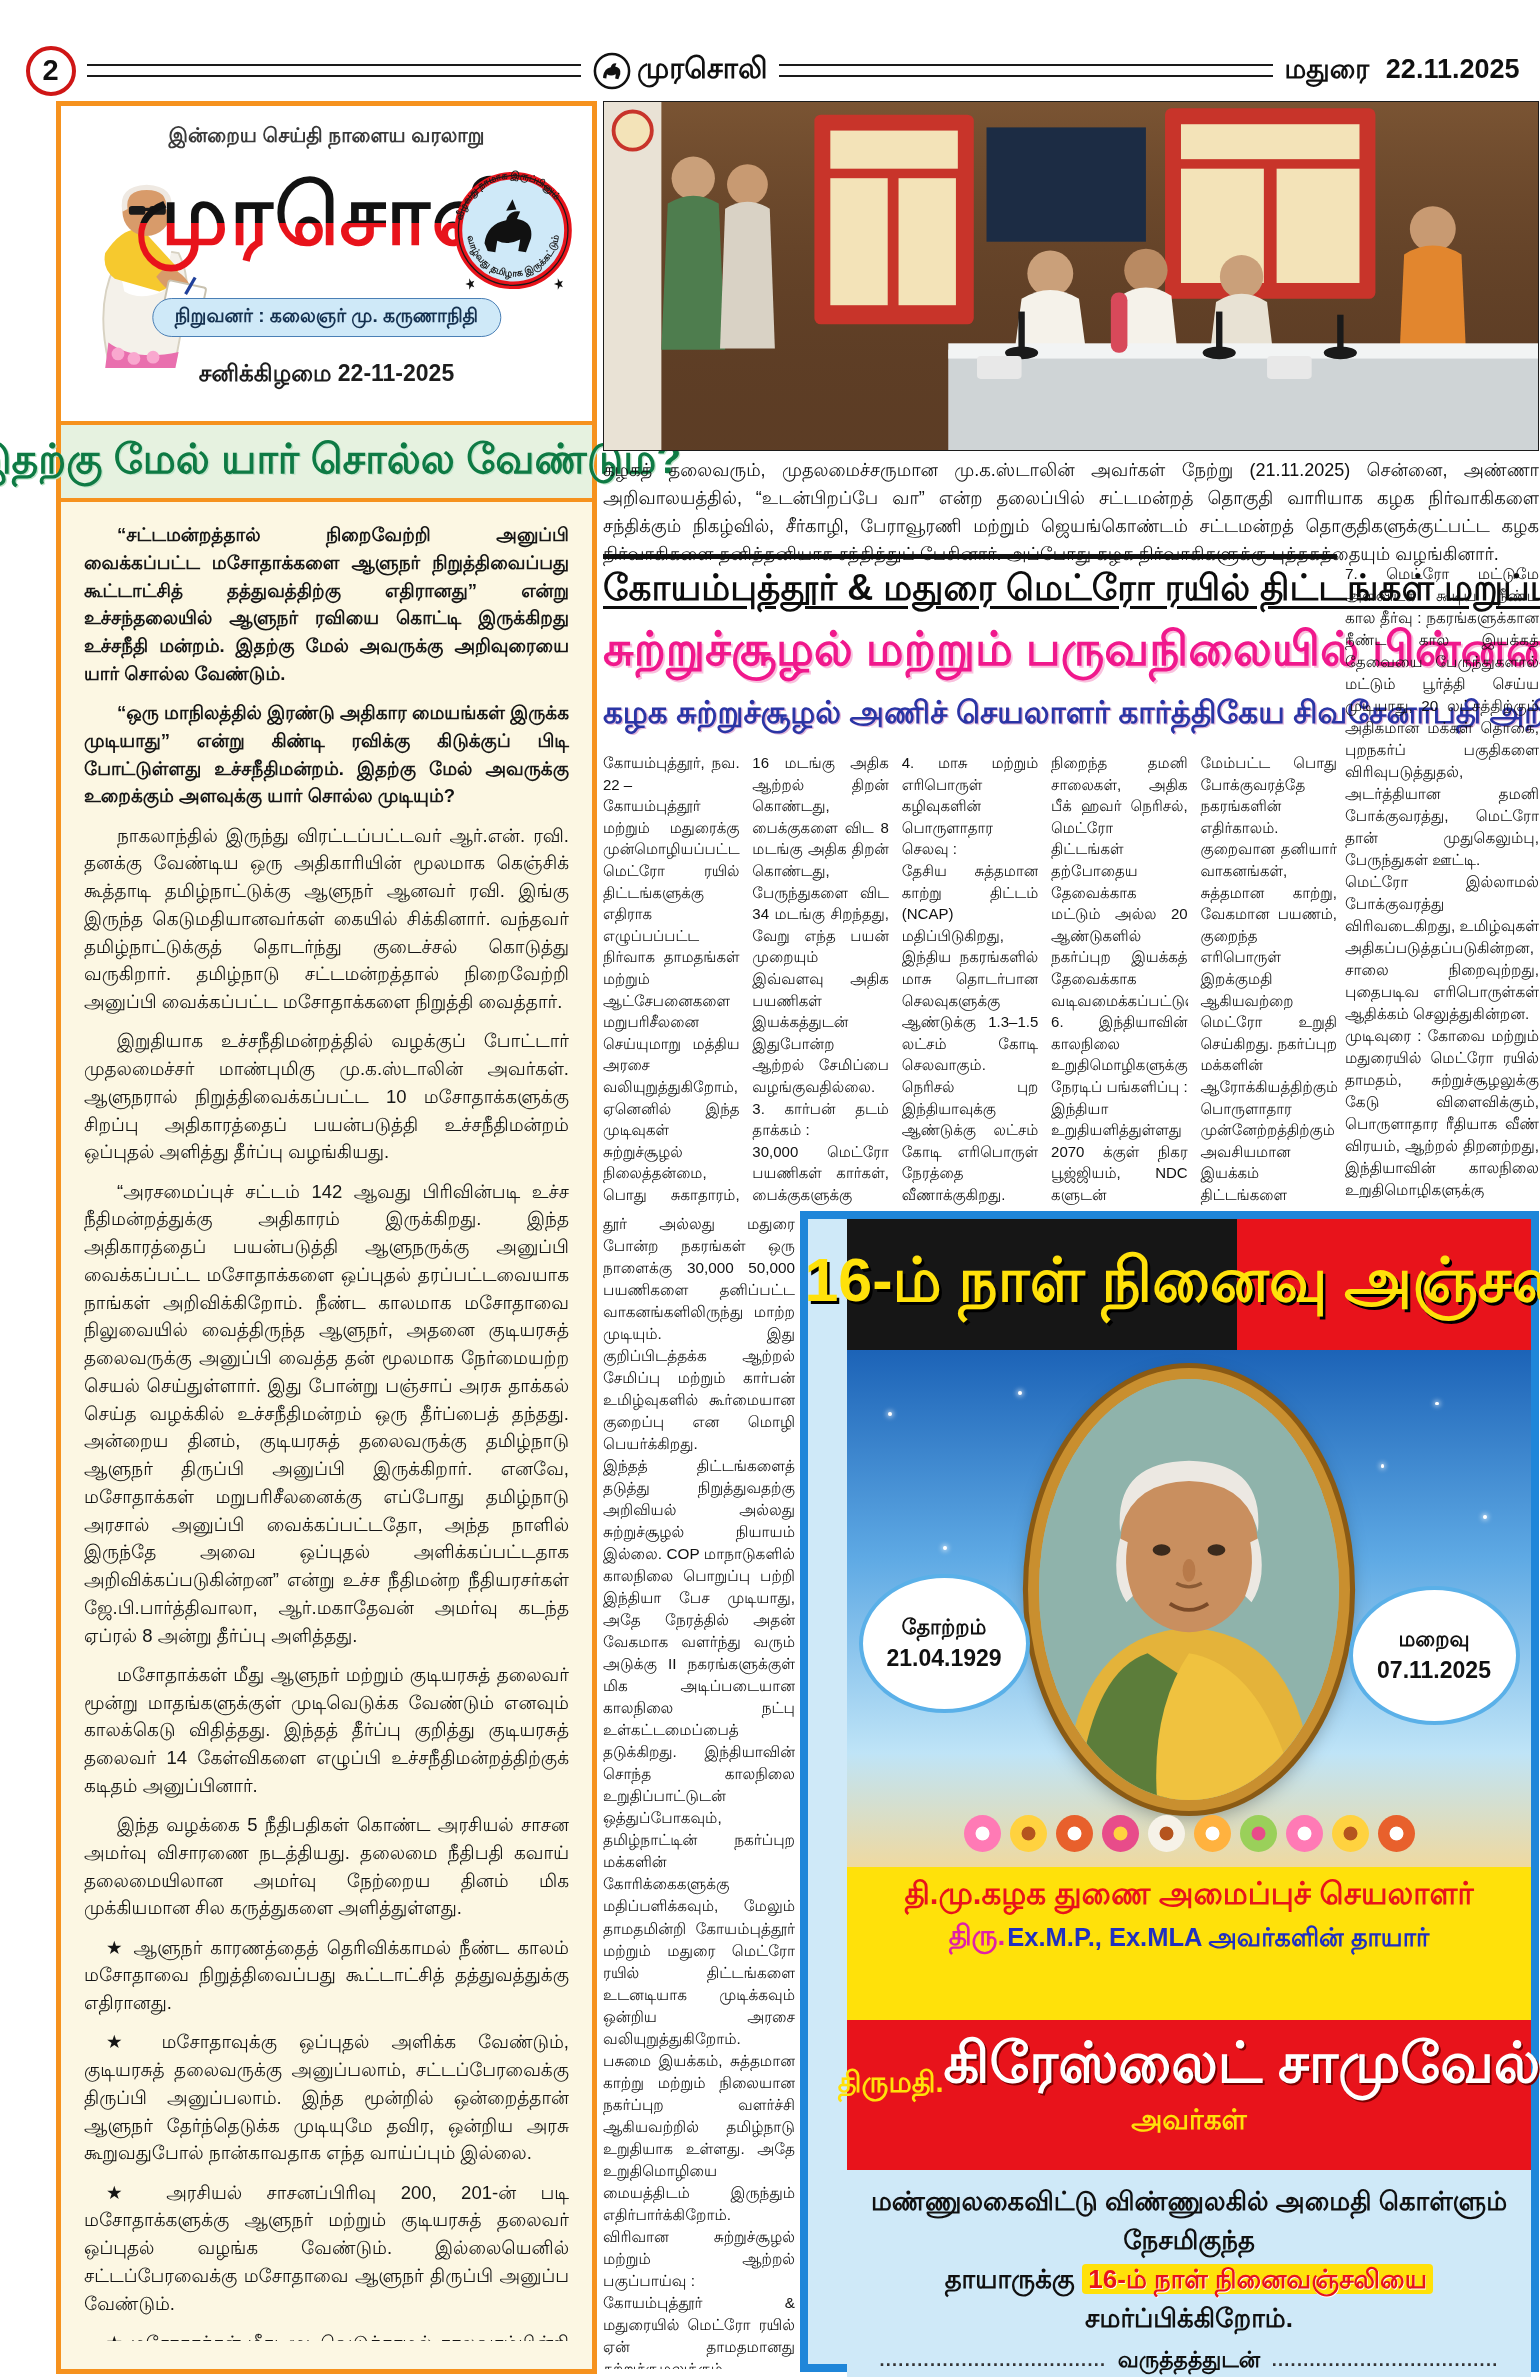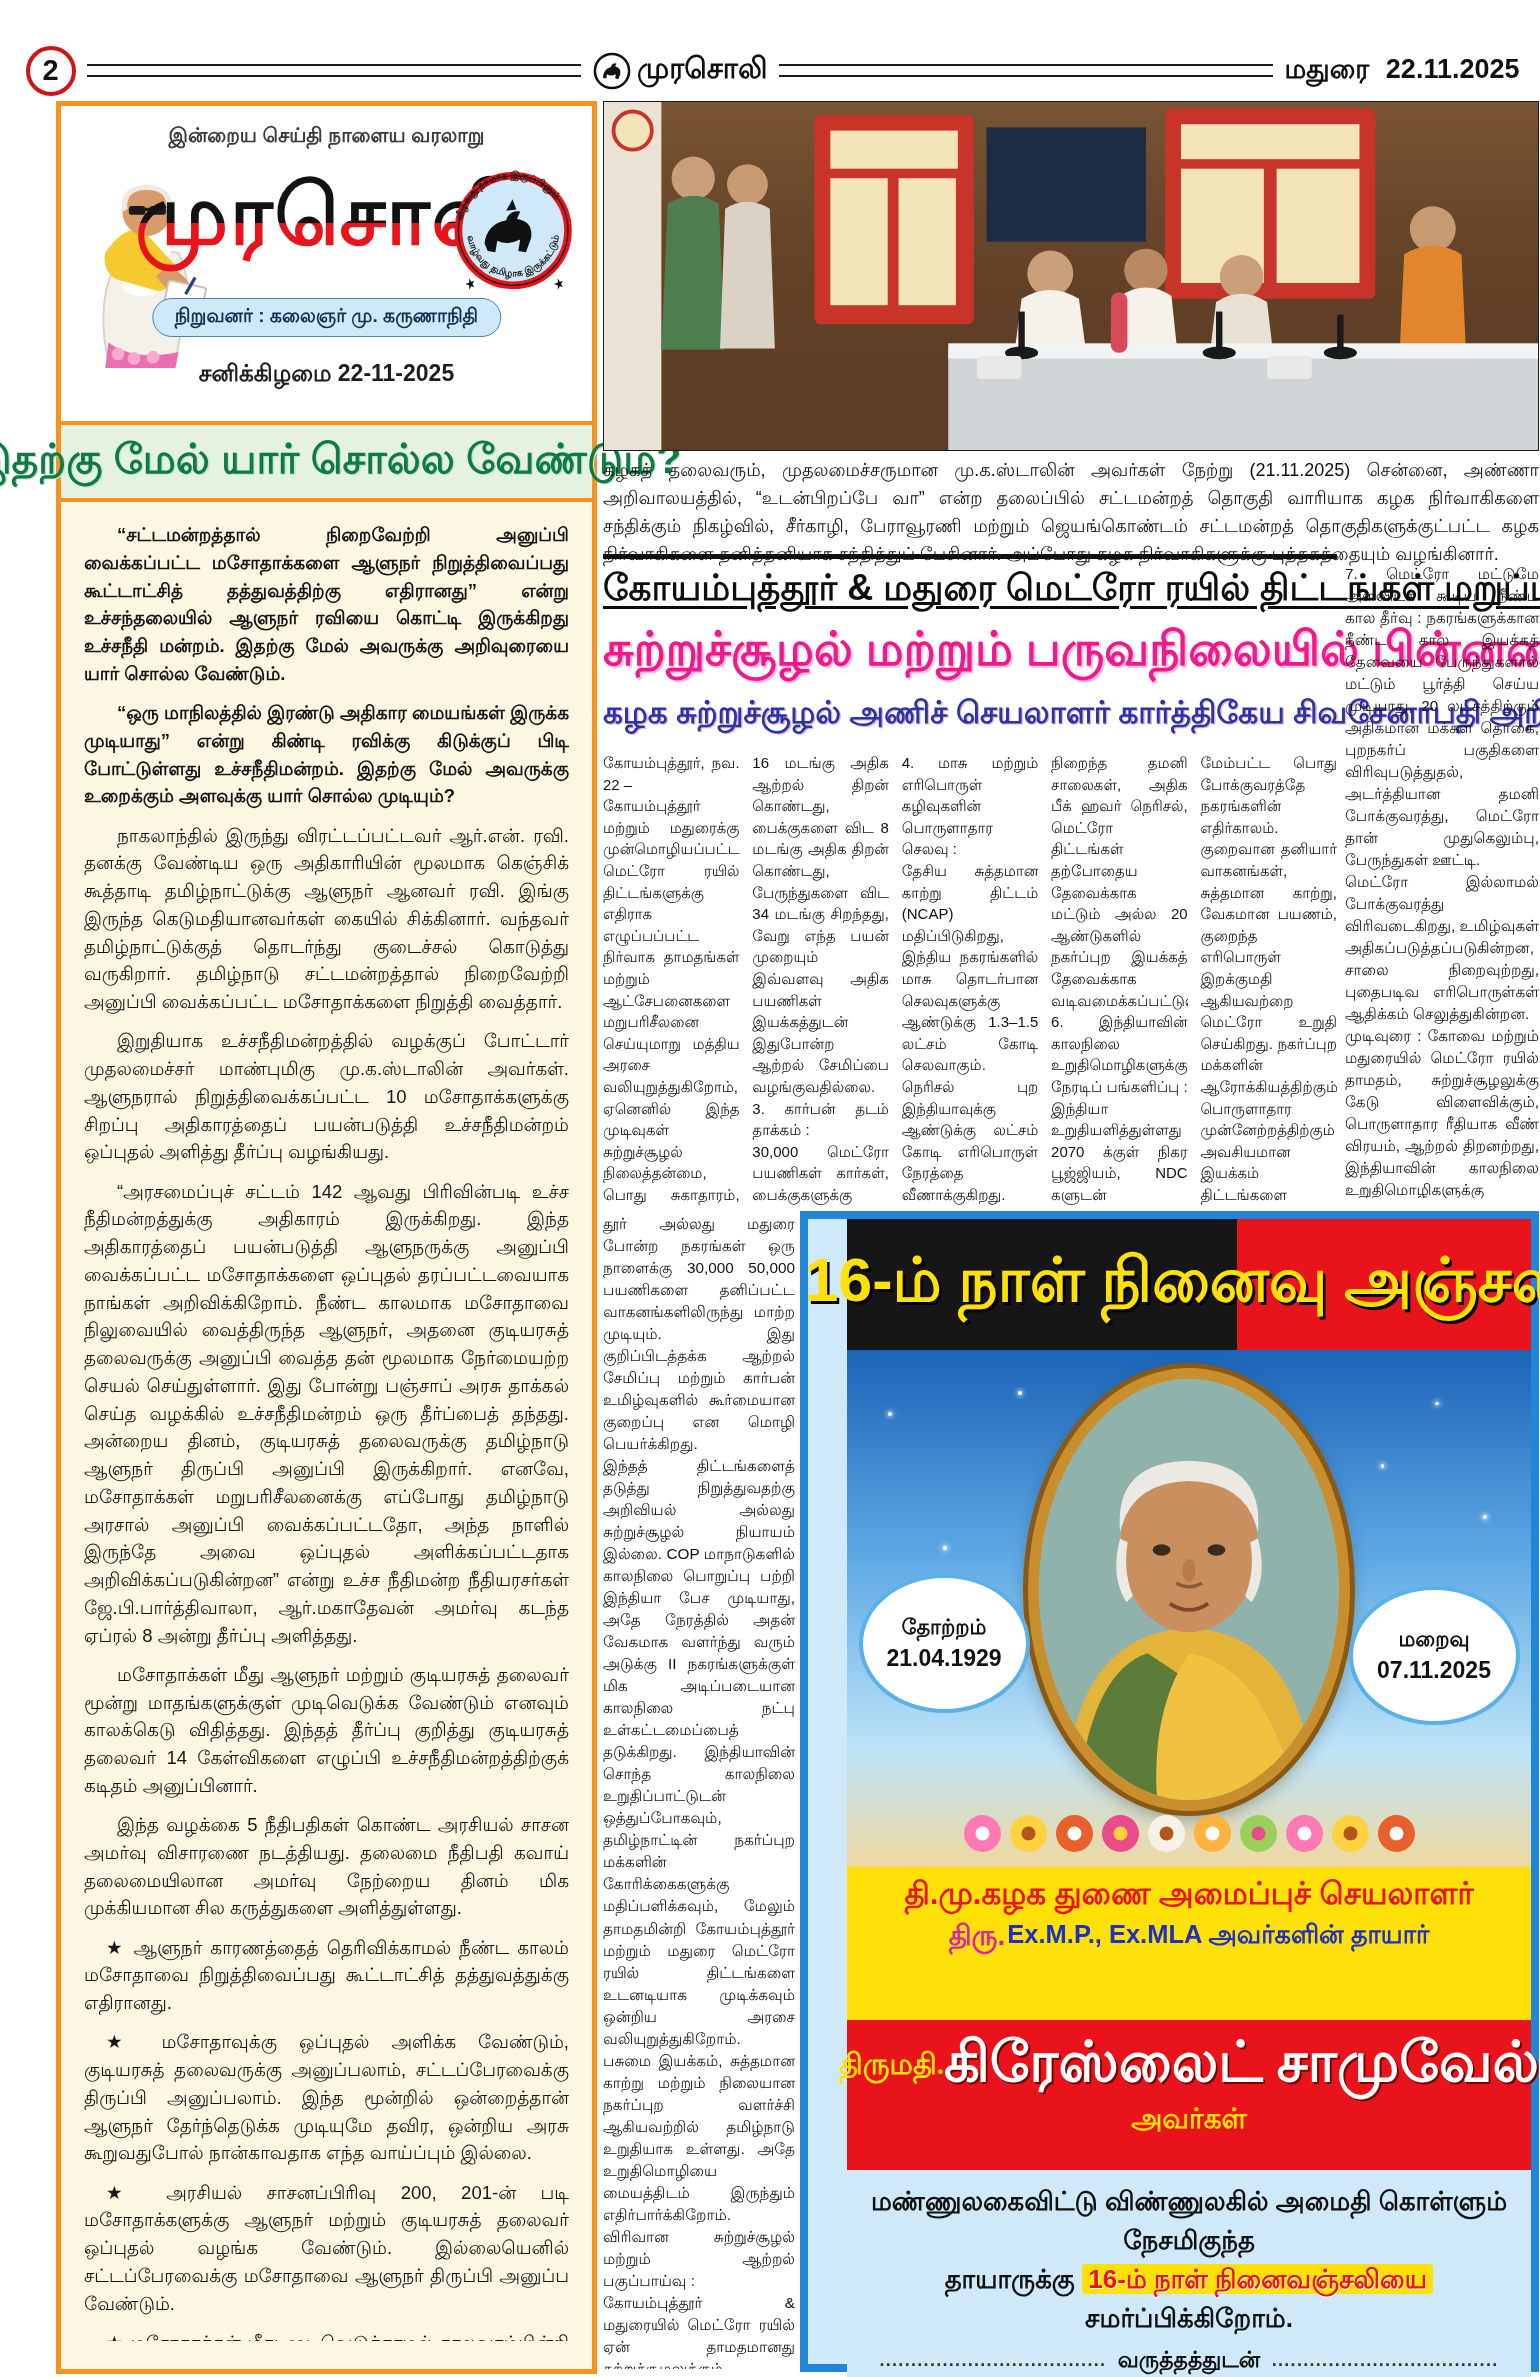"திரு." .name-line { align-items: flex-start -> flex-end }
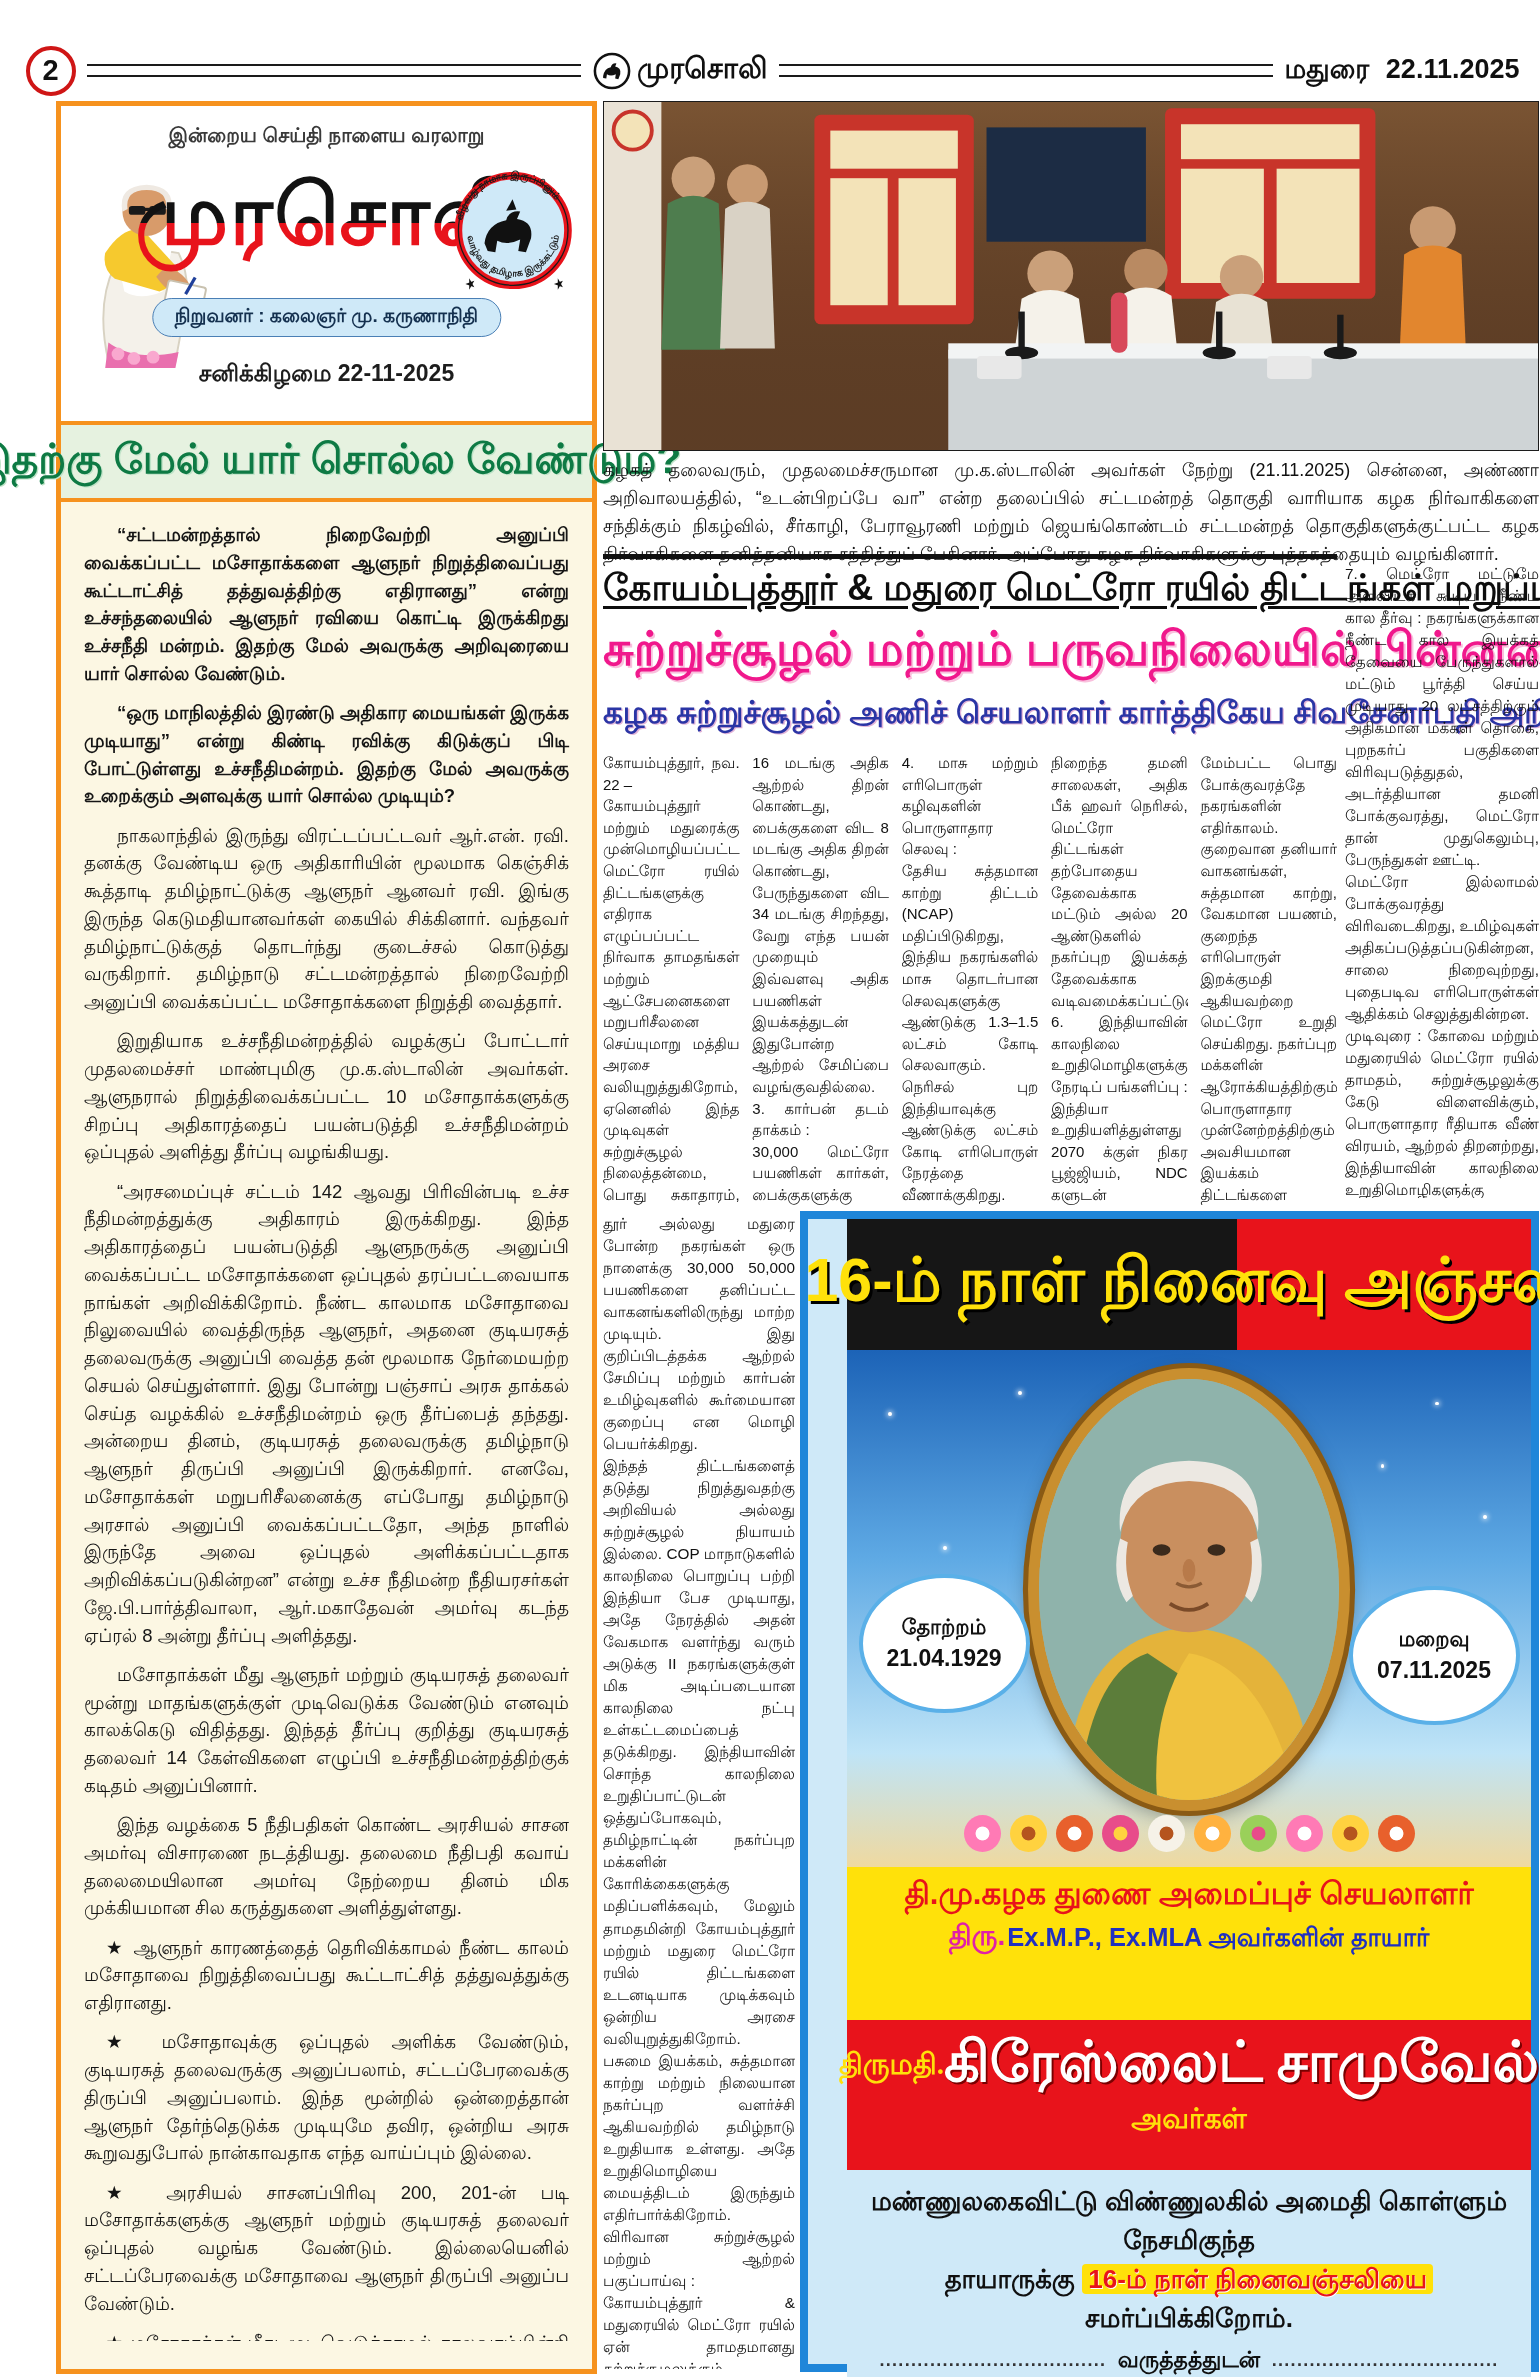"திருமதி." .dec-line { align-items: center -> flex-end; font-family: Liberation Serif, serif -> none }
